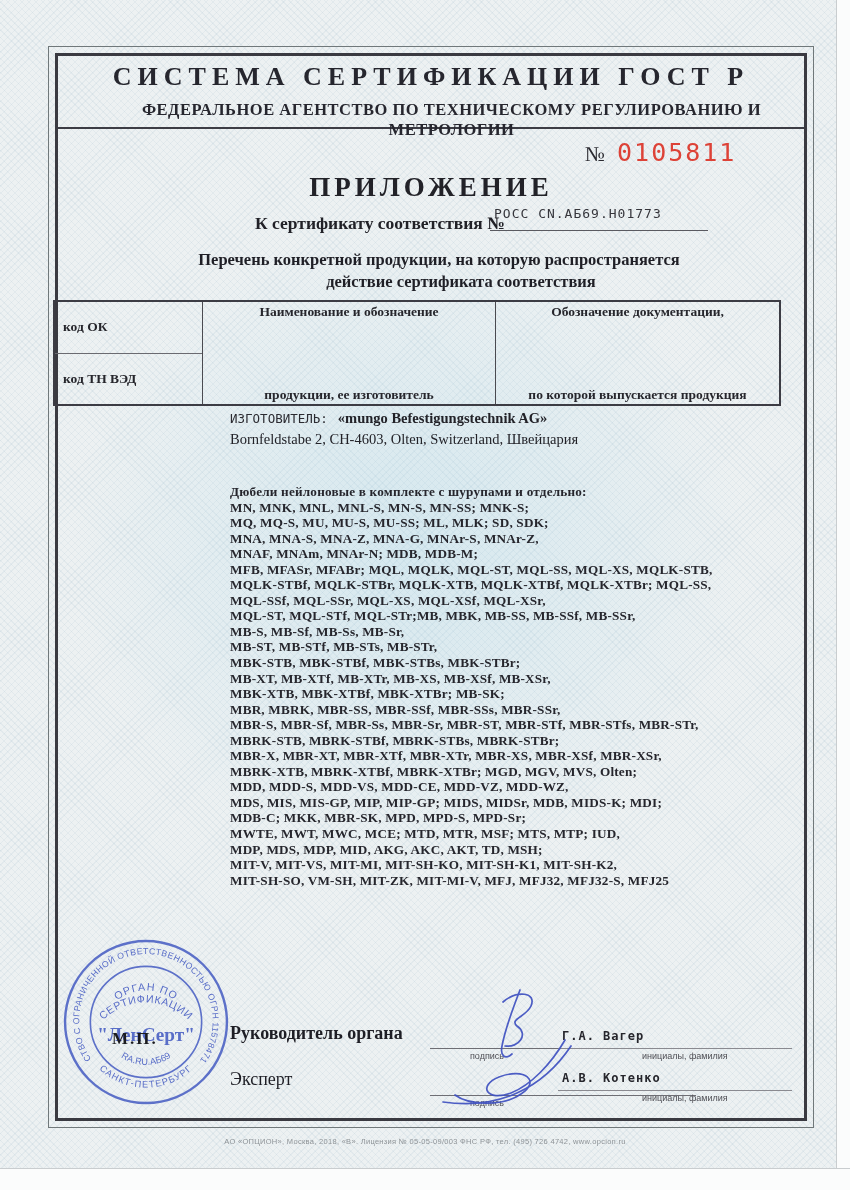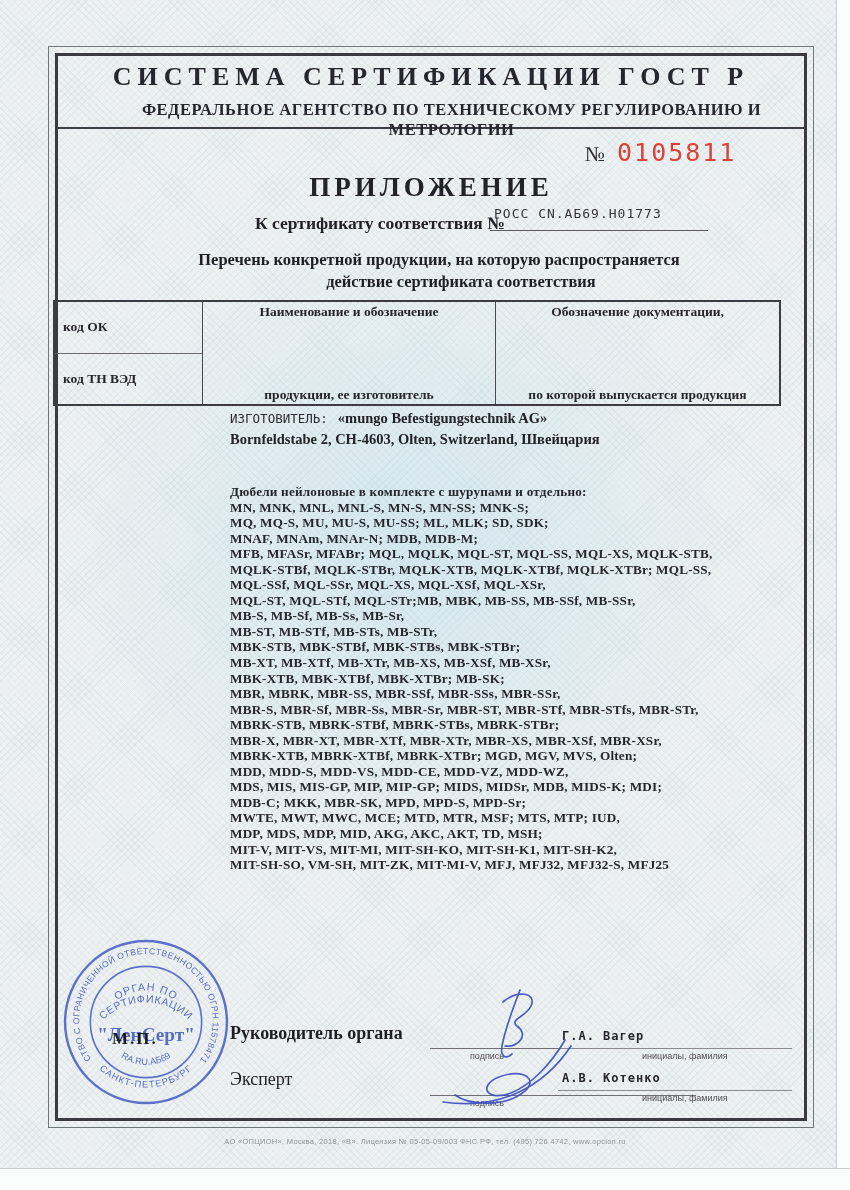"Bornfeldstabe 2, CH-4603, Olten," .mfr-addr { font-weight: bold -> normal }
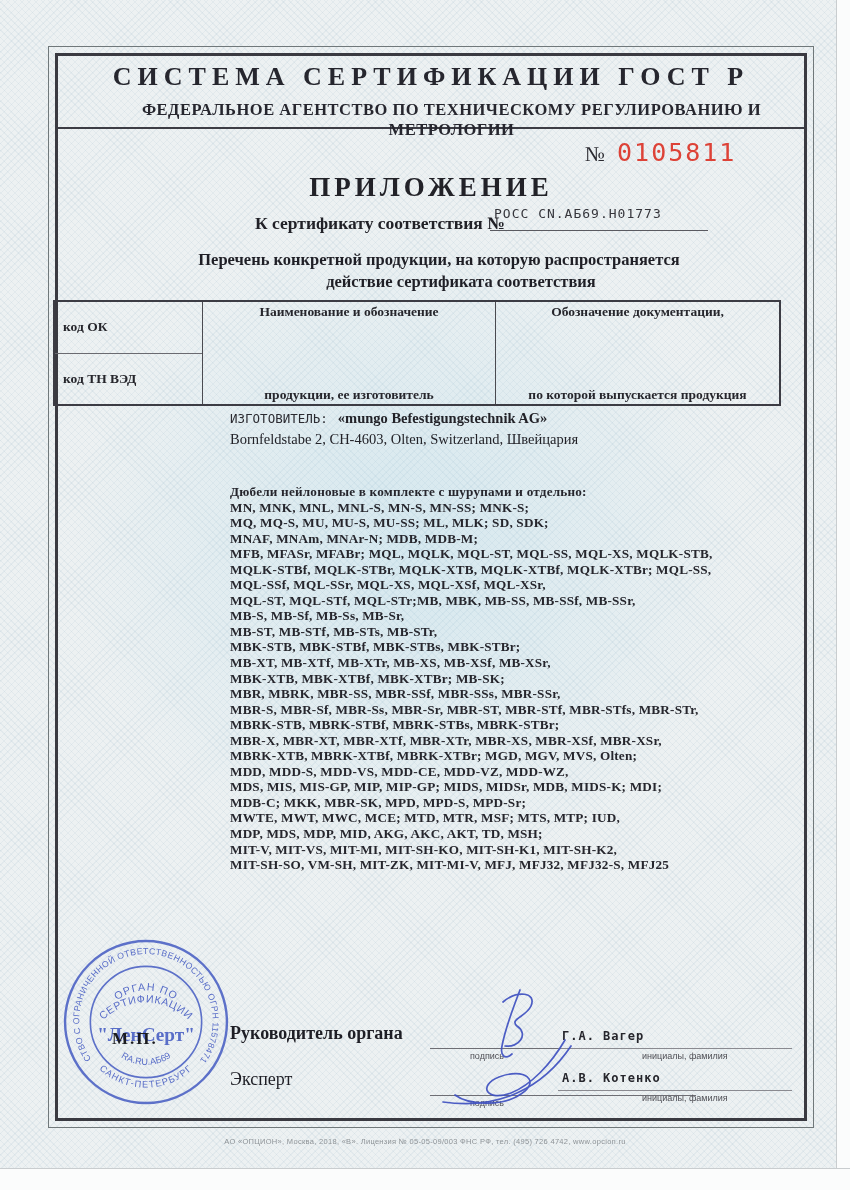"MNA, MNA-S, MNA-Z, MNA-G, MNAr-S," div { html: none -> <div>MNA, MNA-S, MNA-Z, MNA-G, MNAr-S, MNAr-Z,</div> }
